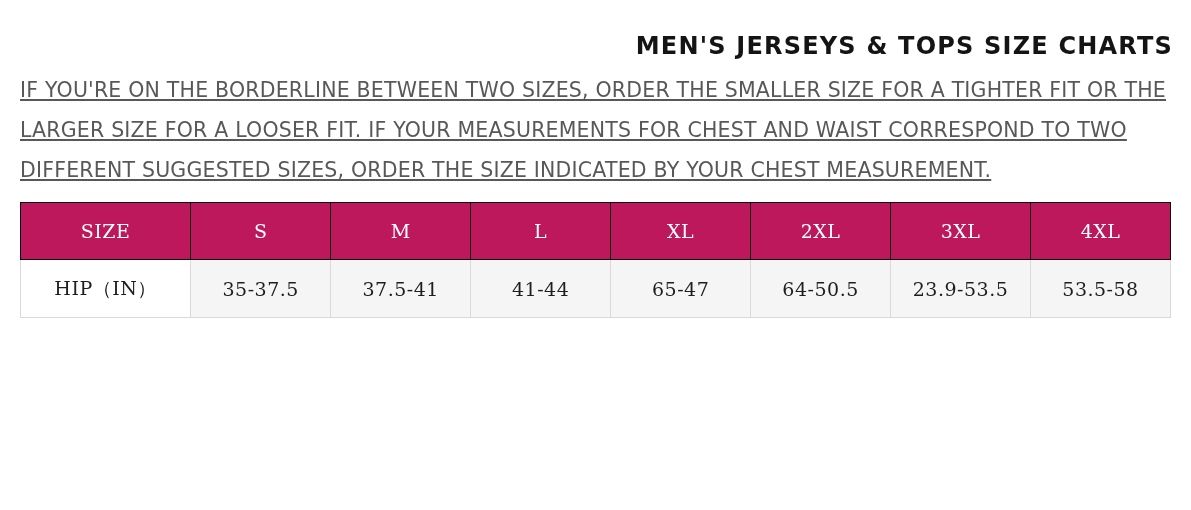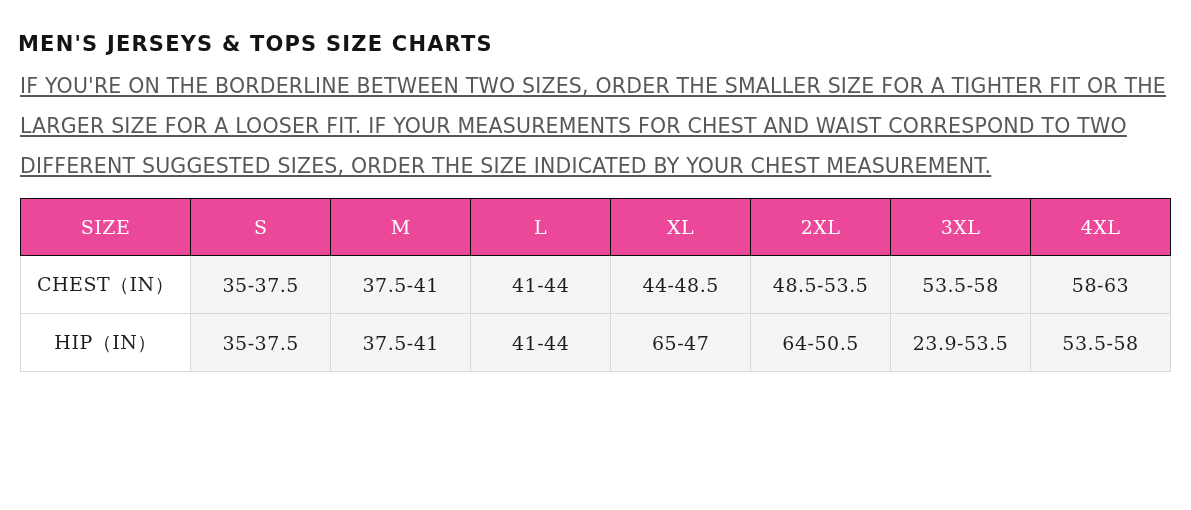"MEN'S JERSEYS & TOPS SIZE" .title { font-size: 21px -> 24px; text-align: left -> right }
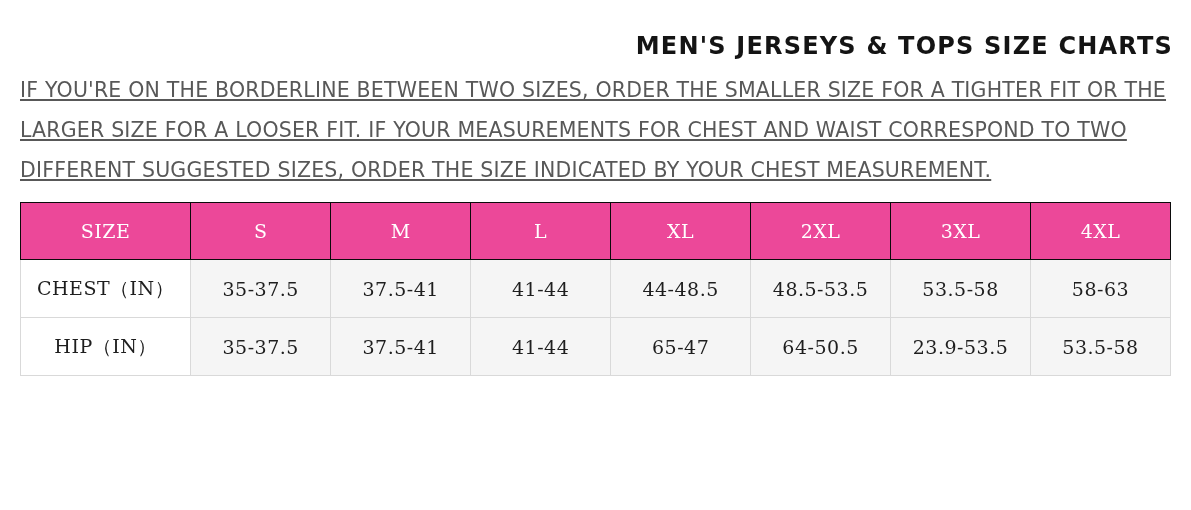"SIZE" table.size-chart thead th { background: #ec4899 -> #be185d }
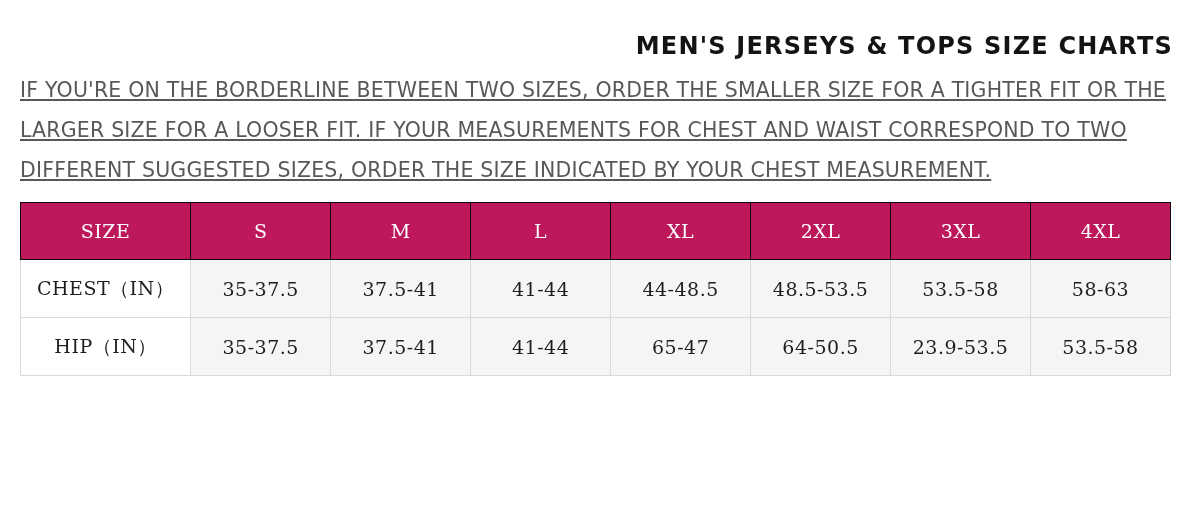"CHEST（IN）" tr { html: <tr> <td>CHEST（IN）</td> <td>35-37.5</td> <td>37.5-41</td> <td>41-44</td> <td>44-48.5</td> <td>48.5-53.5</td> <td>53.5-58</td> <td>58-63</td> </tr> -> none }
